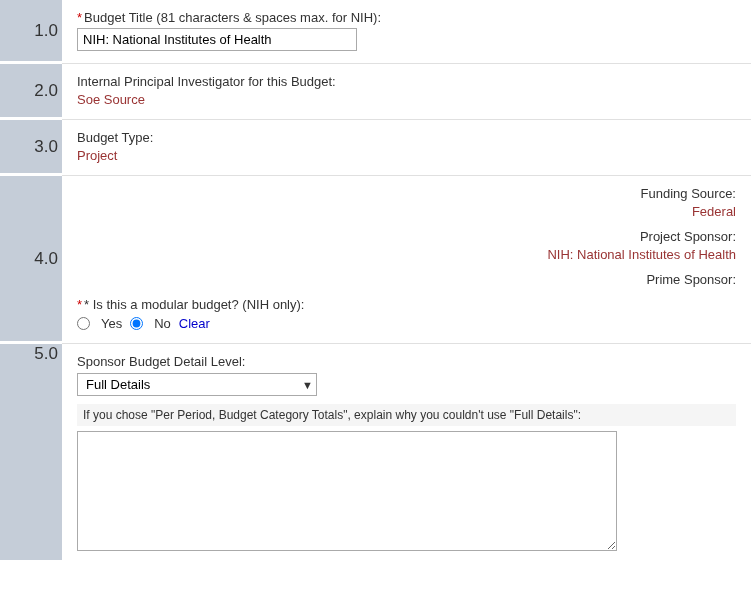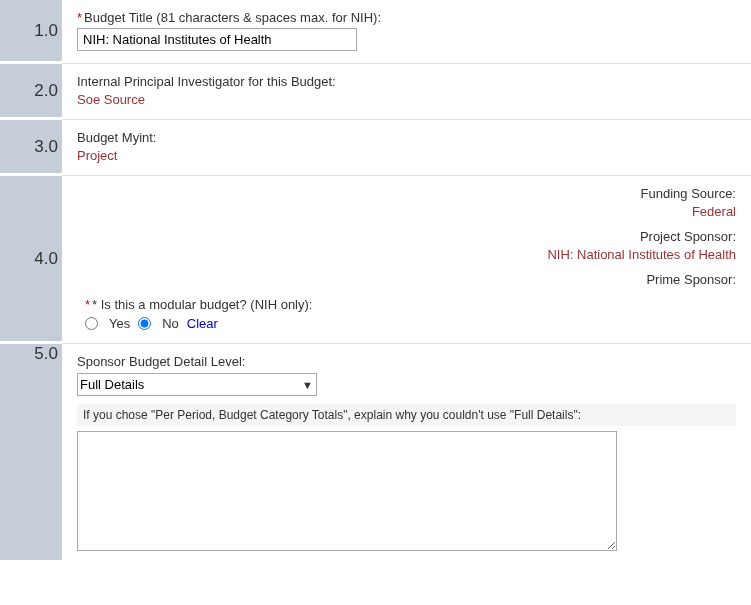"Budget Myint:" div.field-label { text: Myint -> Type }
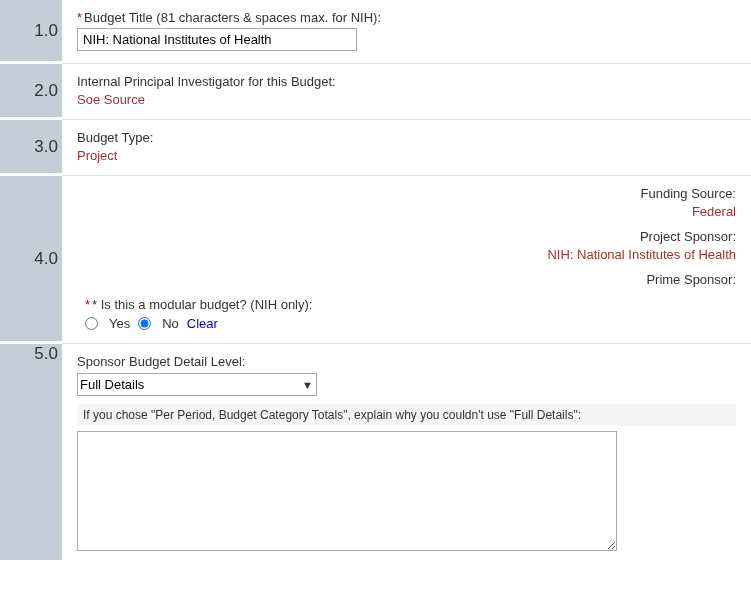"* * Is this a" div { margin-left: 8px -> none }
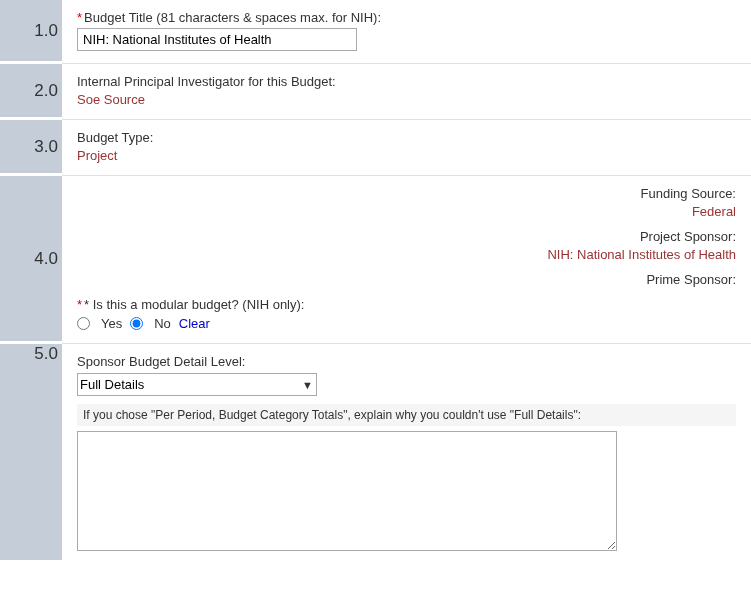"Full Details" .select-dropdown { padding: 3px 2px -> 3px 8px }
